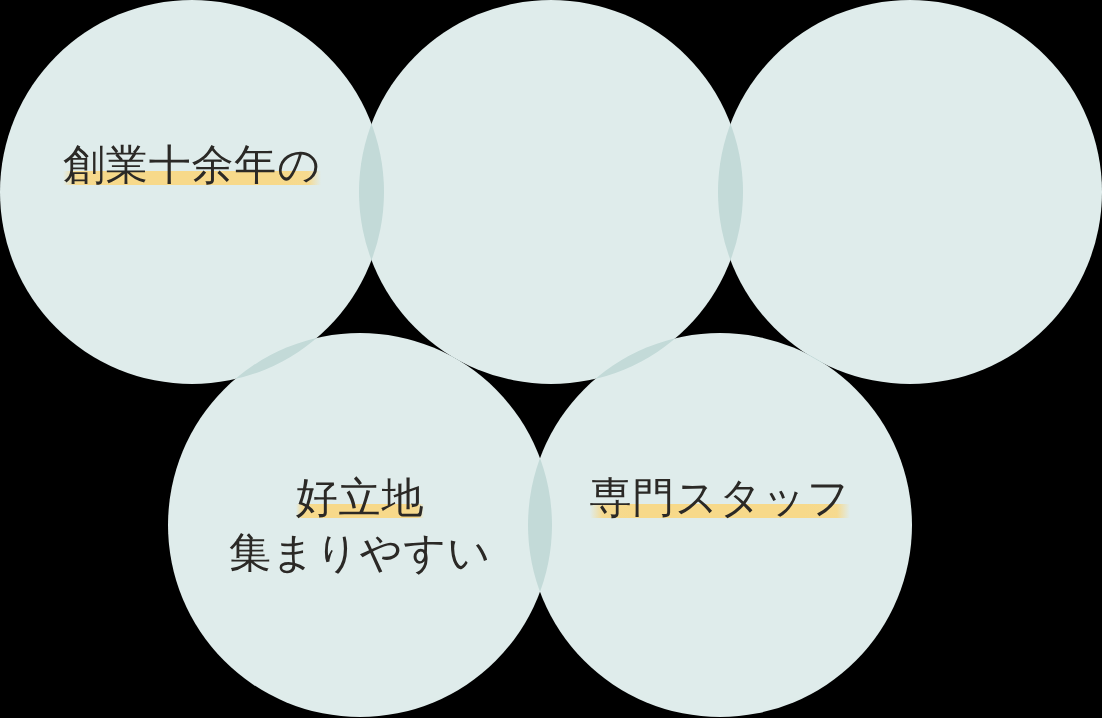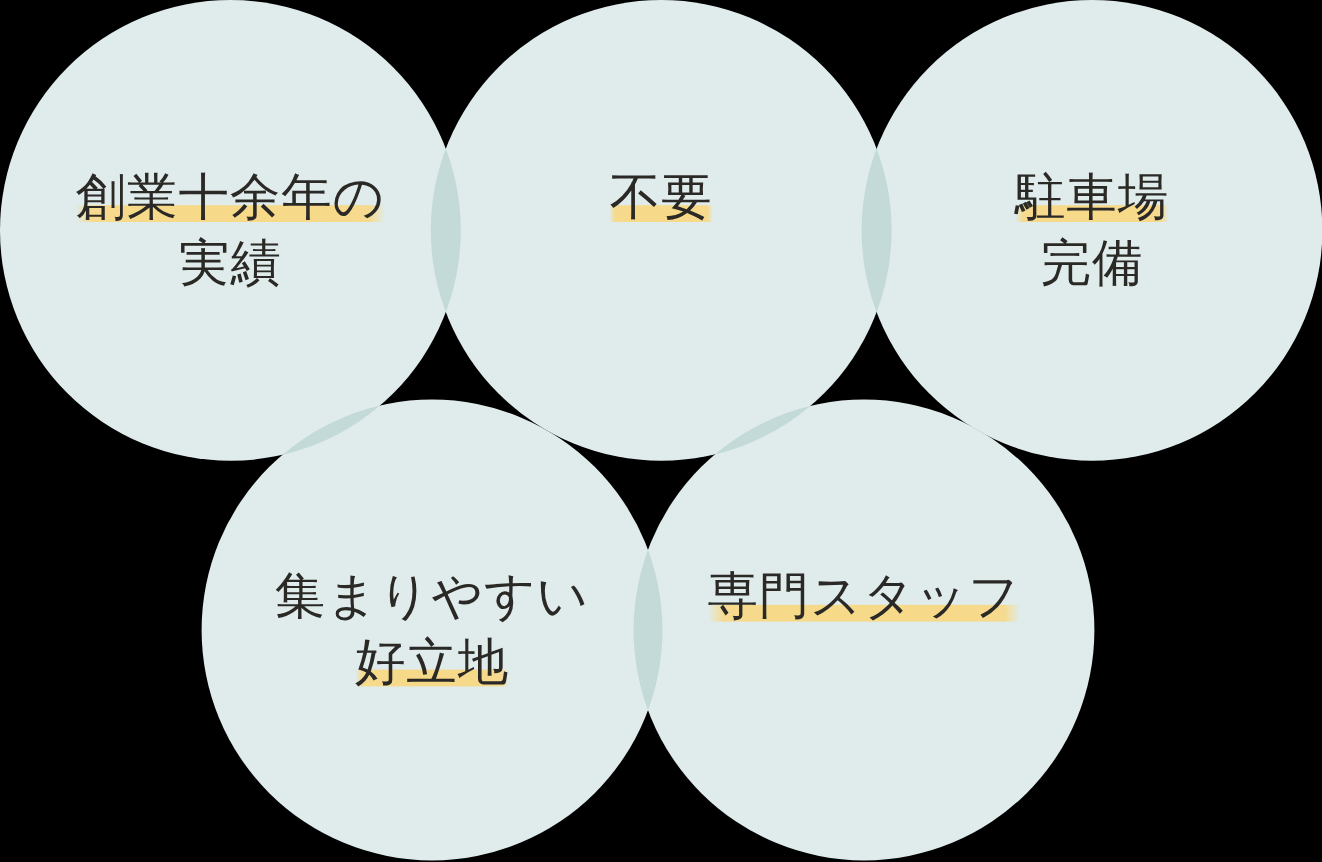"不要" span.line { html: <span><span>不要</span></span> -> none }
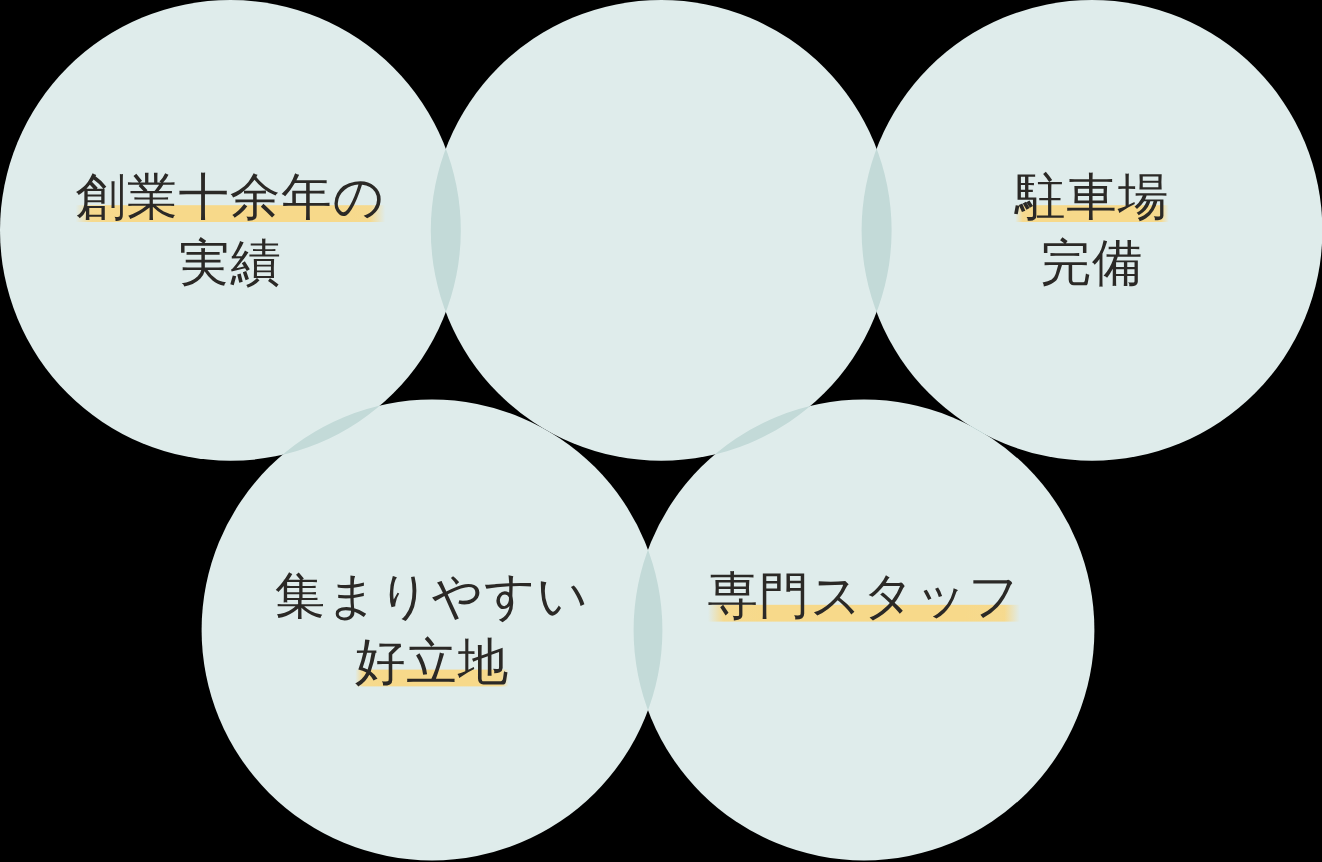"駐車場" div.label { html: <div> <span><span>駐車場</span></span> <span>完備</span> </div> -> none }
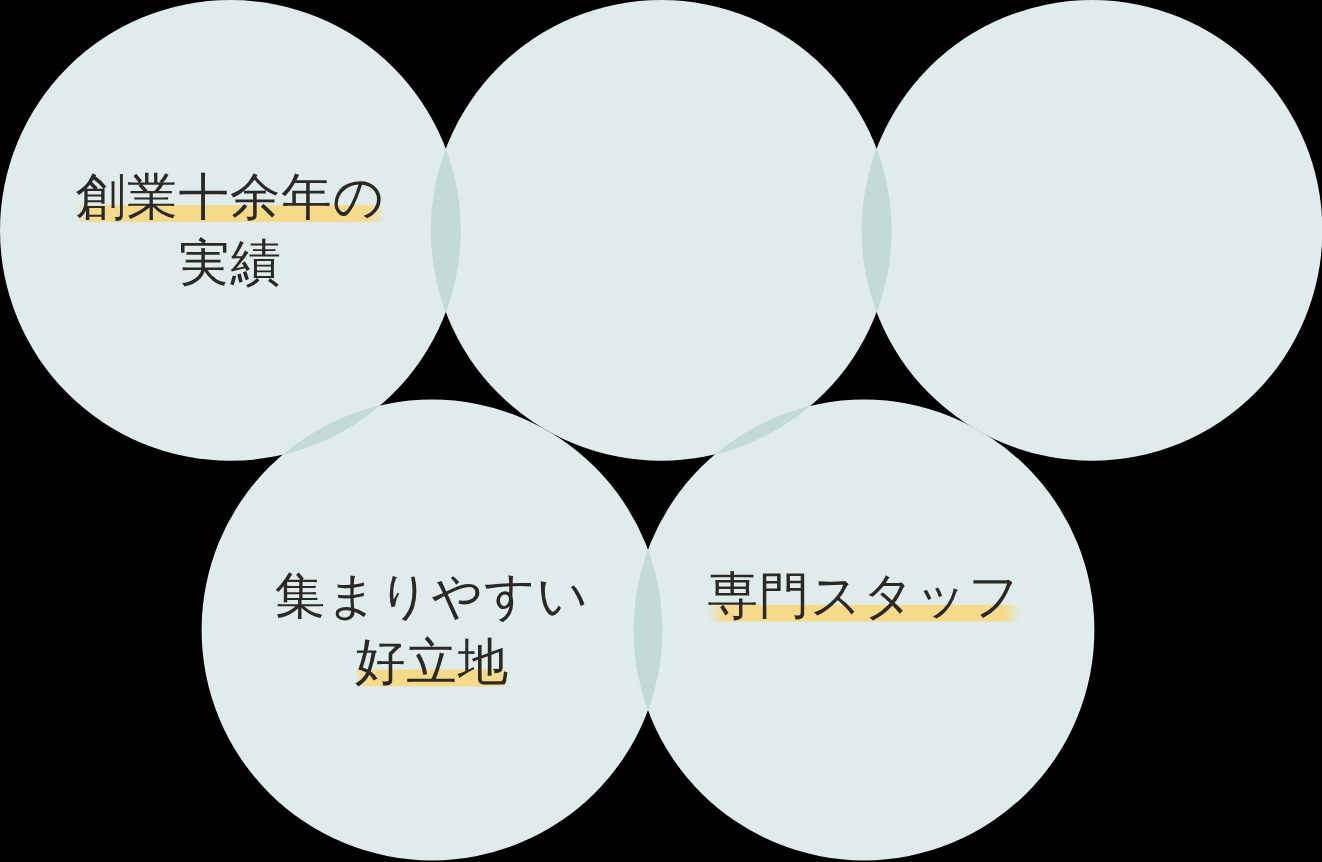"実績" span.line { html: <span>実績</span> -> none }
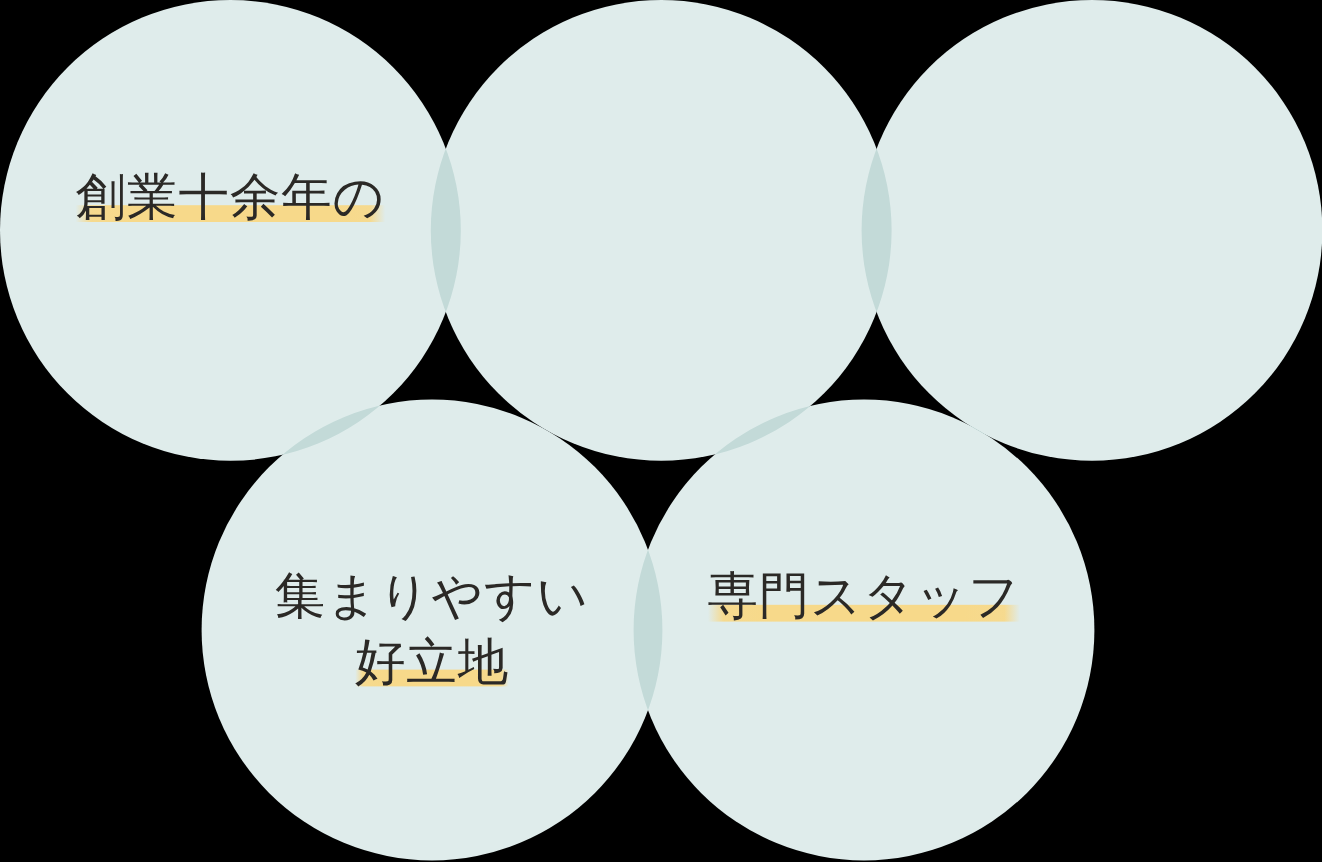"集まりやすい" span.line { order: before "好立地" -> after "好立地" }
